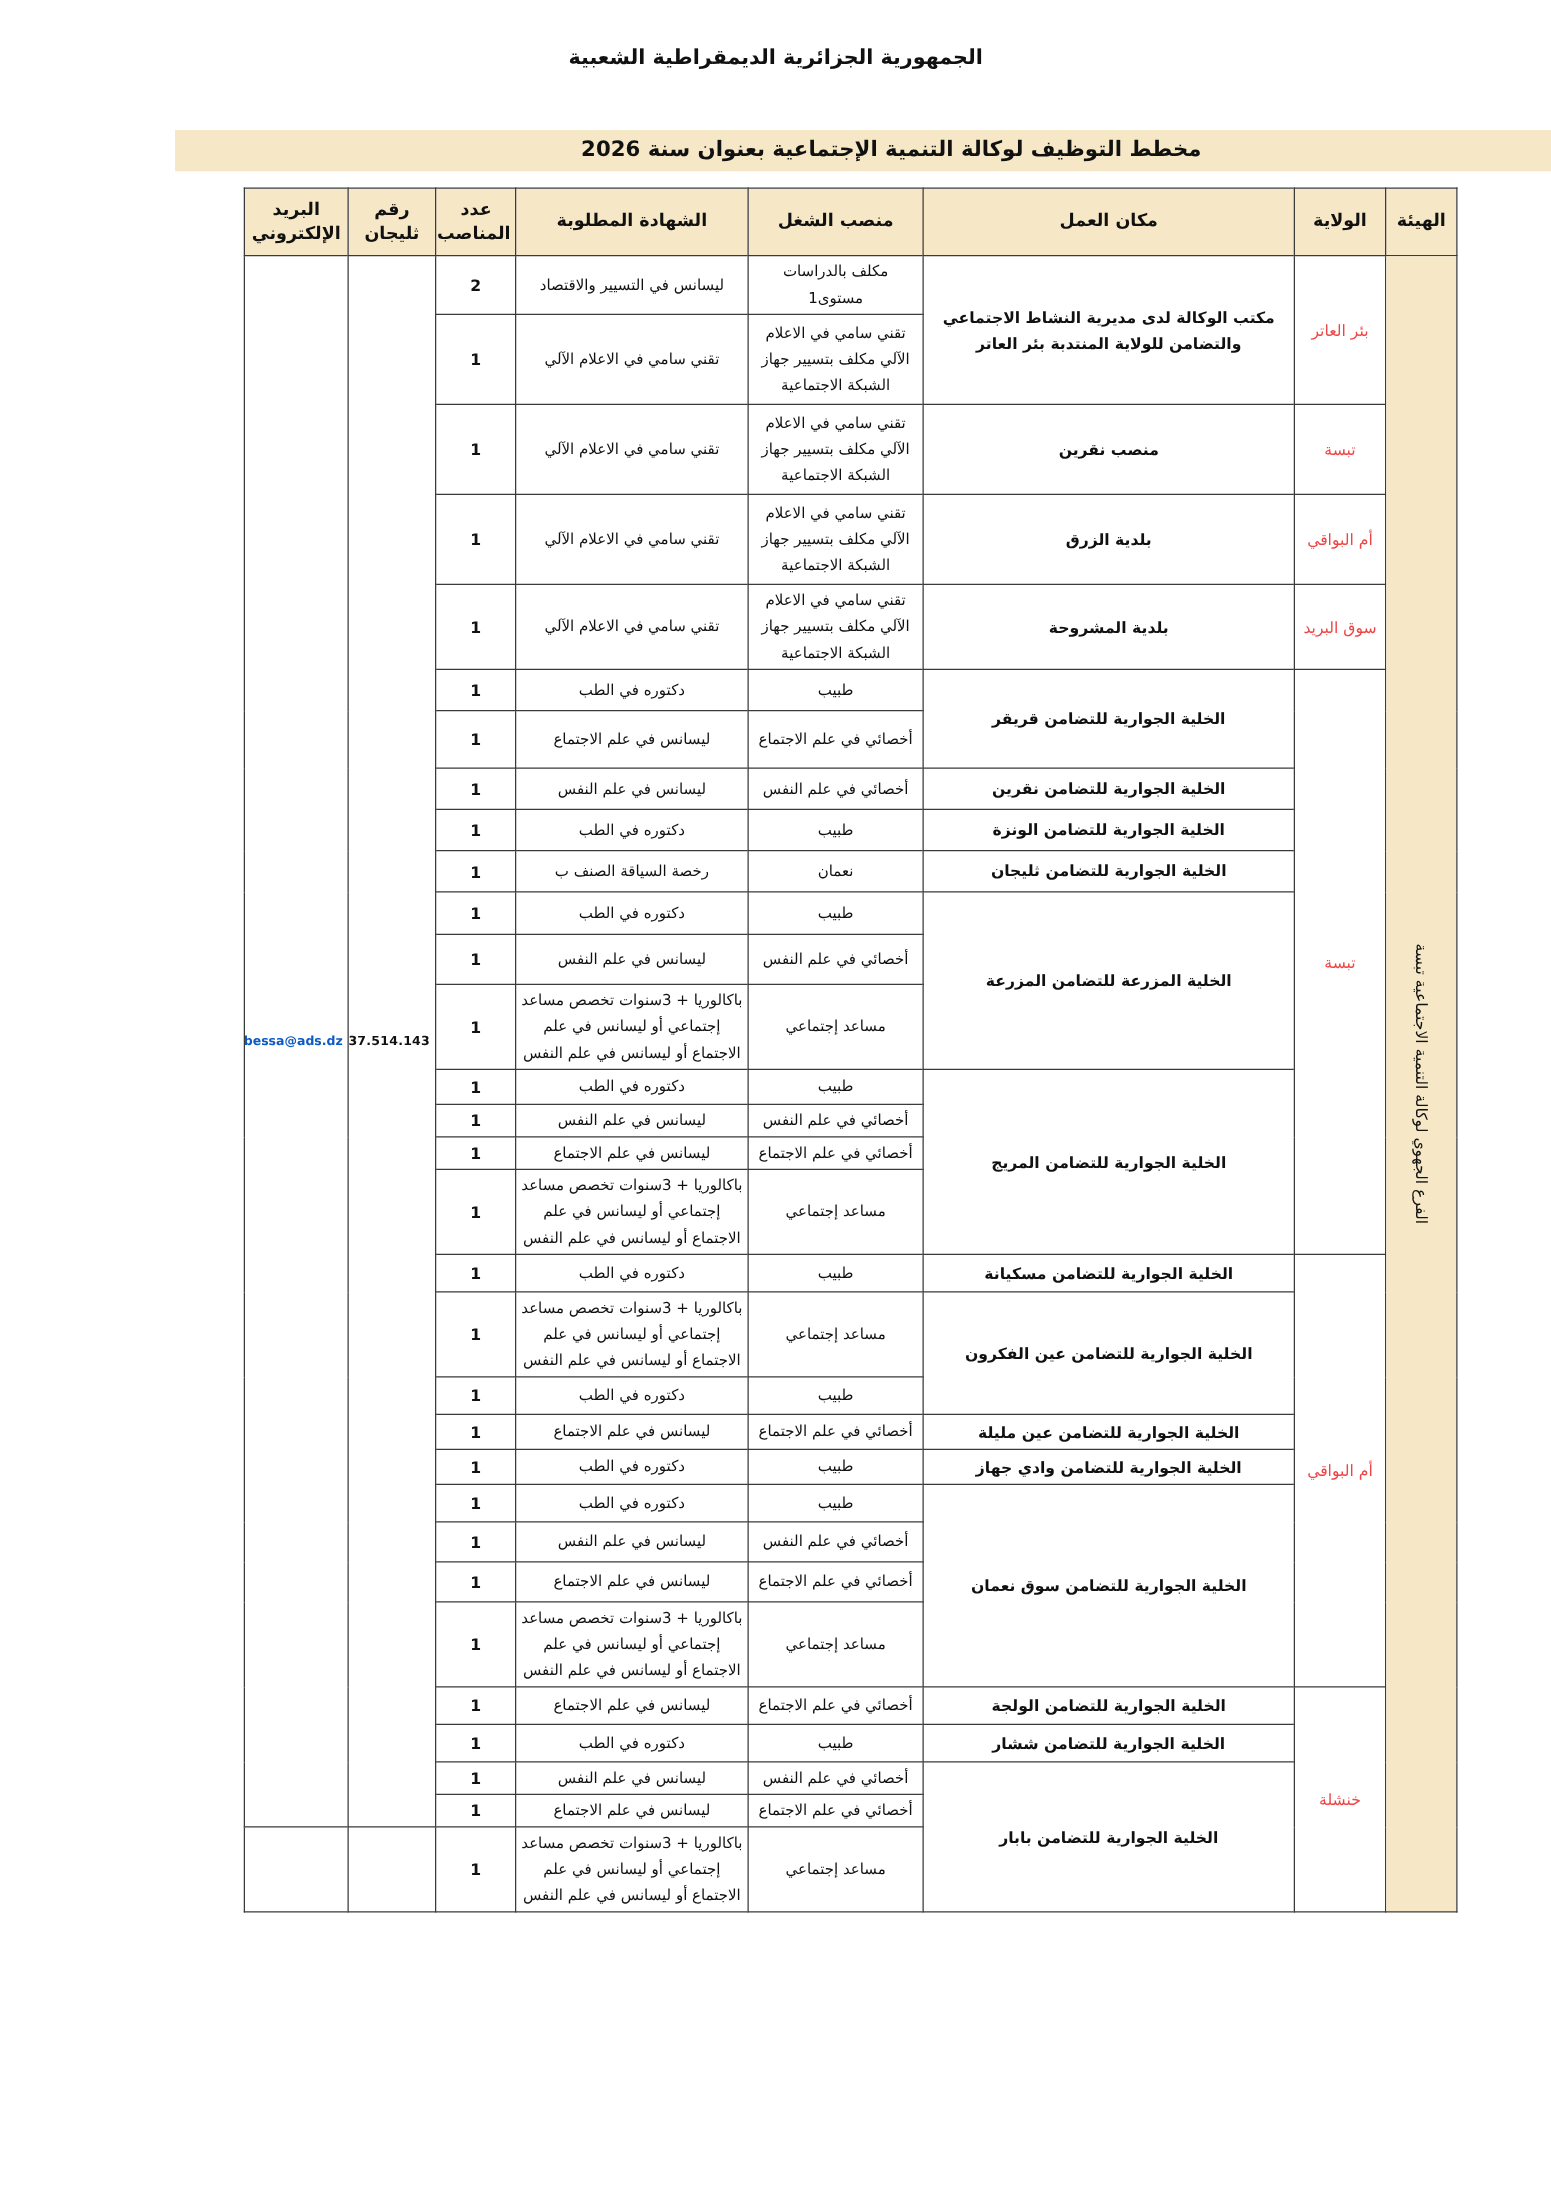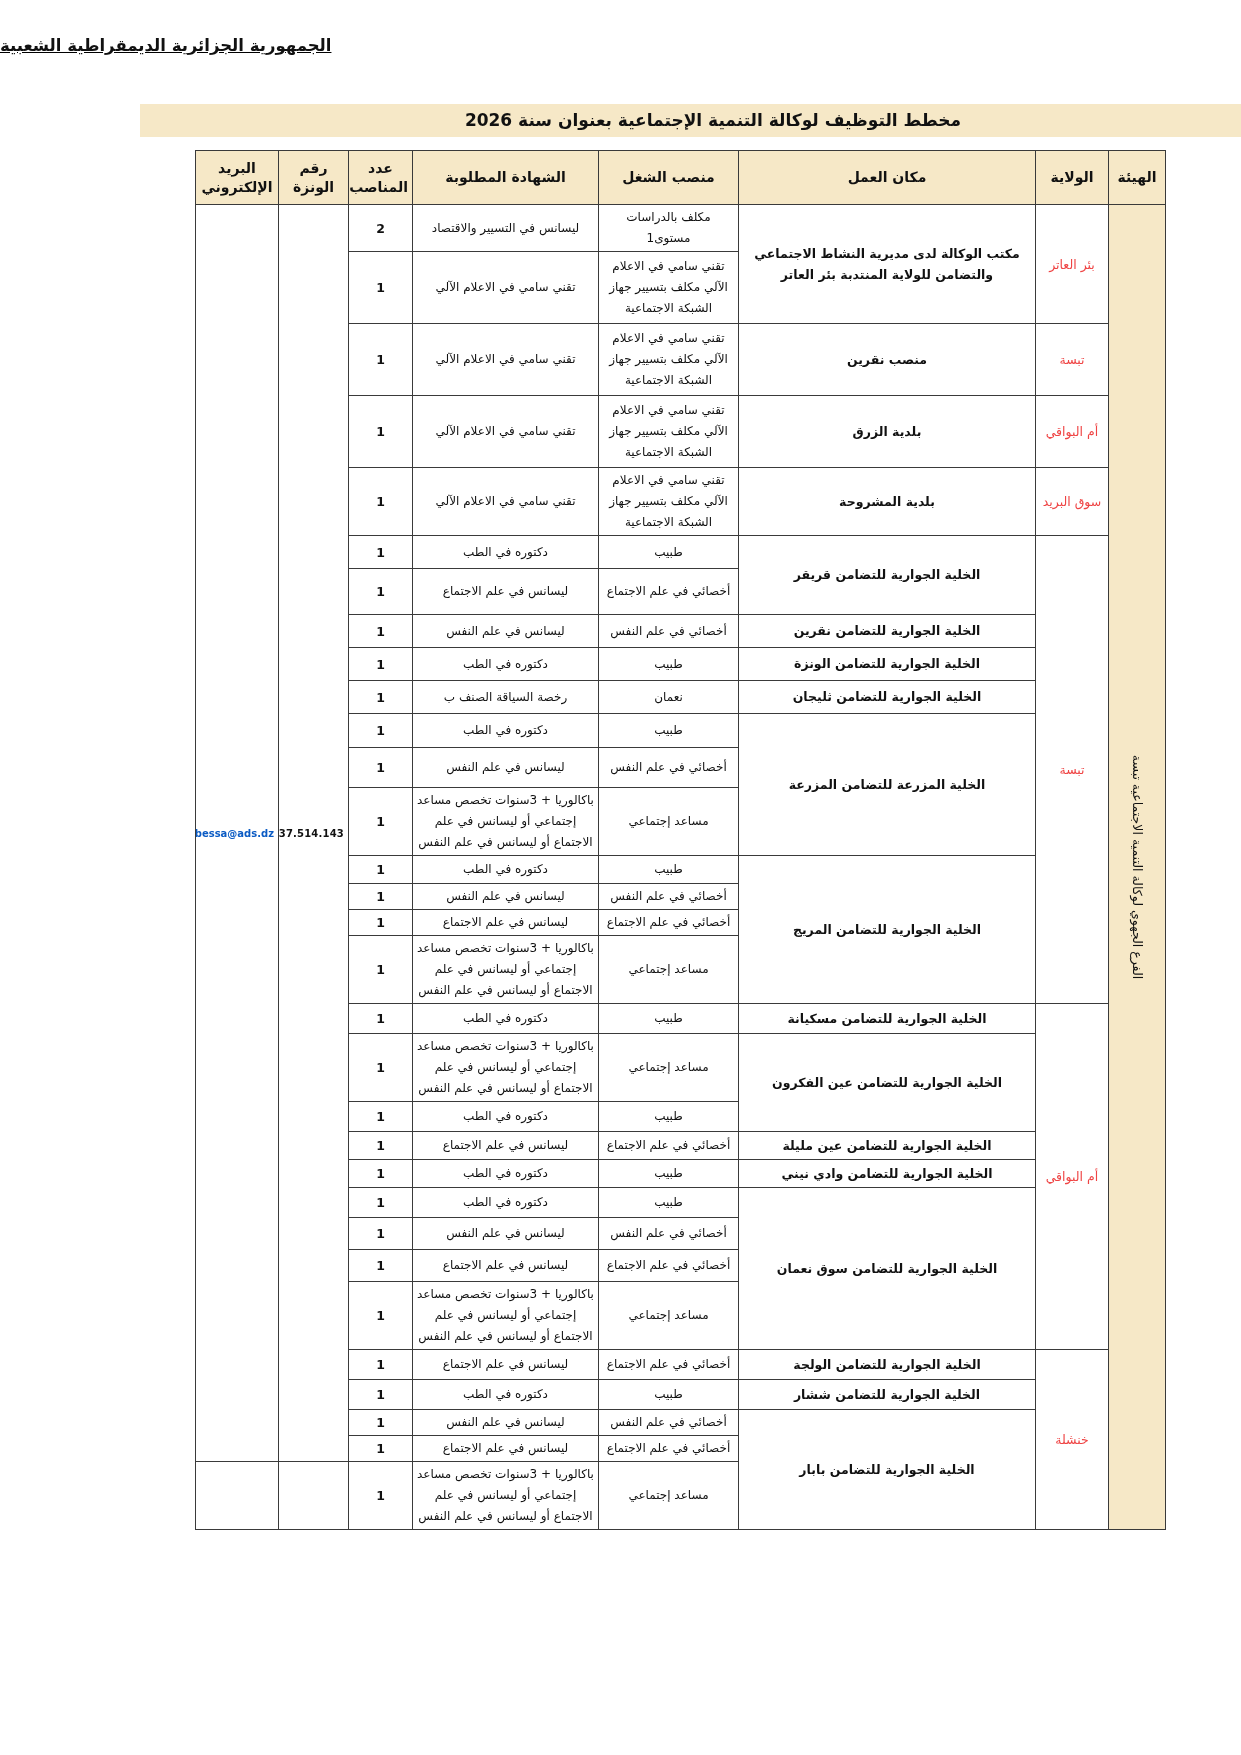"الجمهورية الجزائرية الديمقراطية الشعبية" .gov-header { text-align: left -> center; text-decoration: underline -> none }
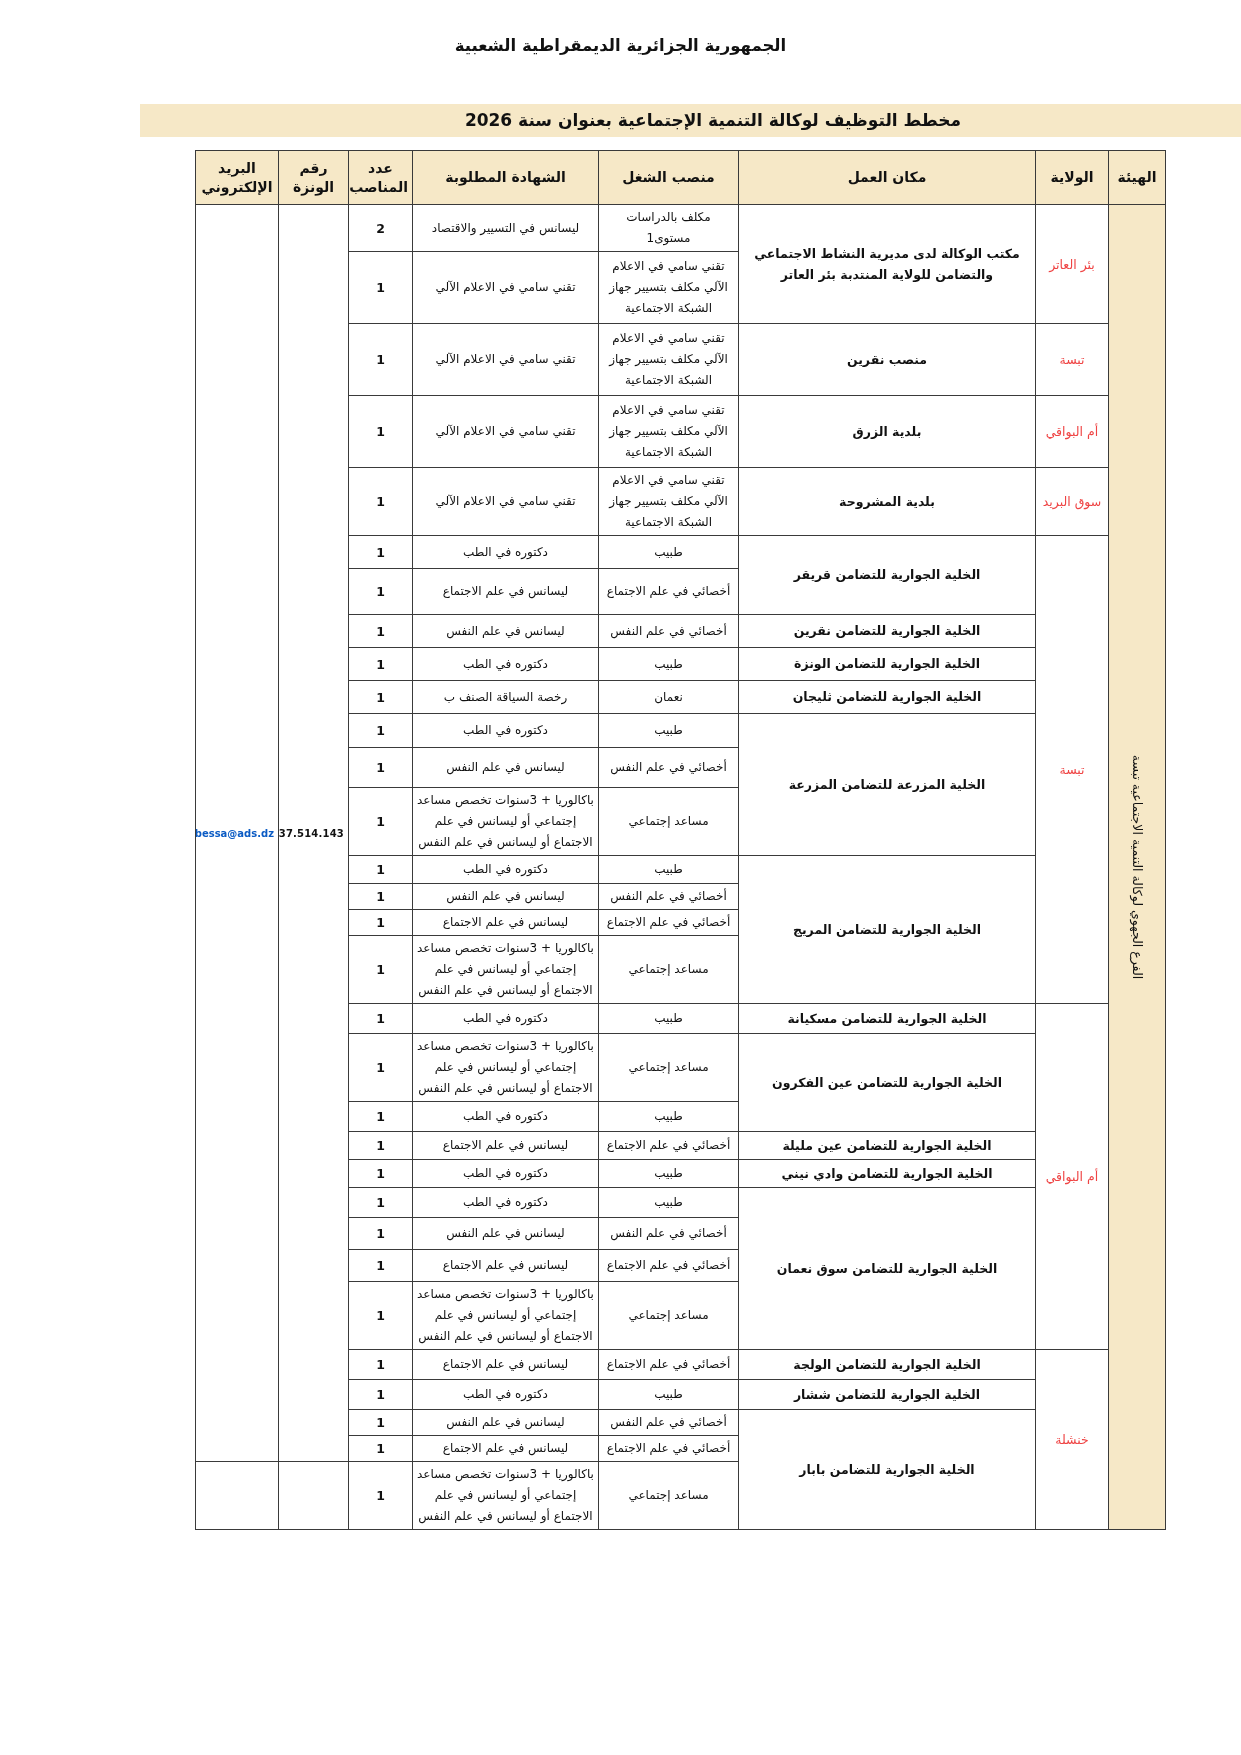"رقم الونزة" th { text: الونزة -> ثليجان }
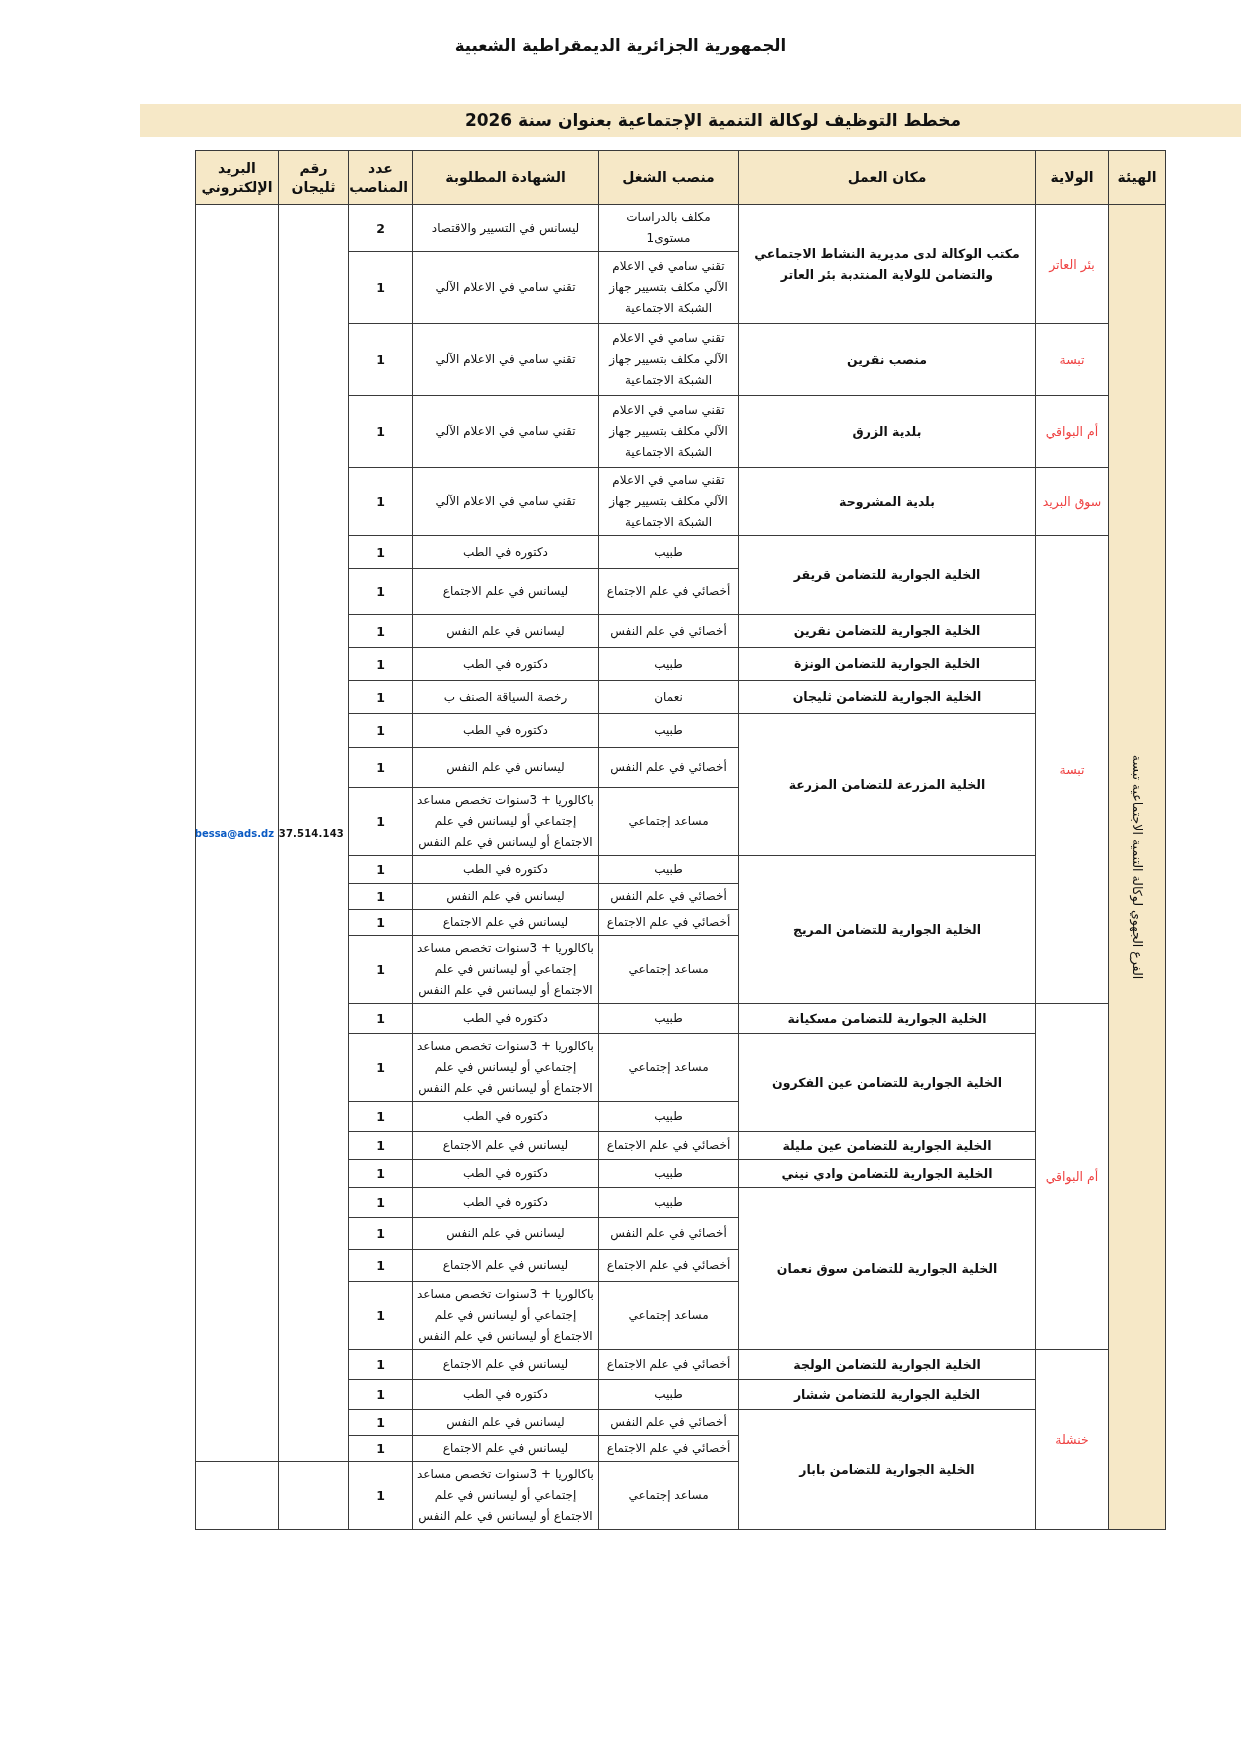"الخلية الجوارية للتضامن وادي نيني" td.workplace-cell { text: نيني -> جهاز }
